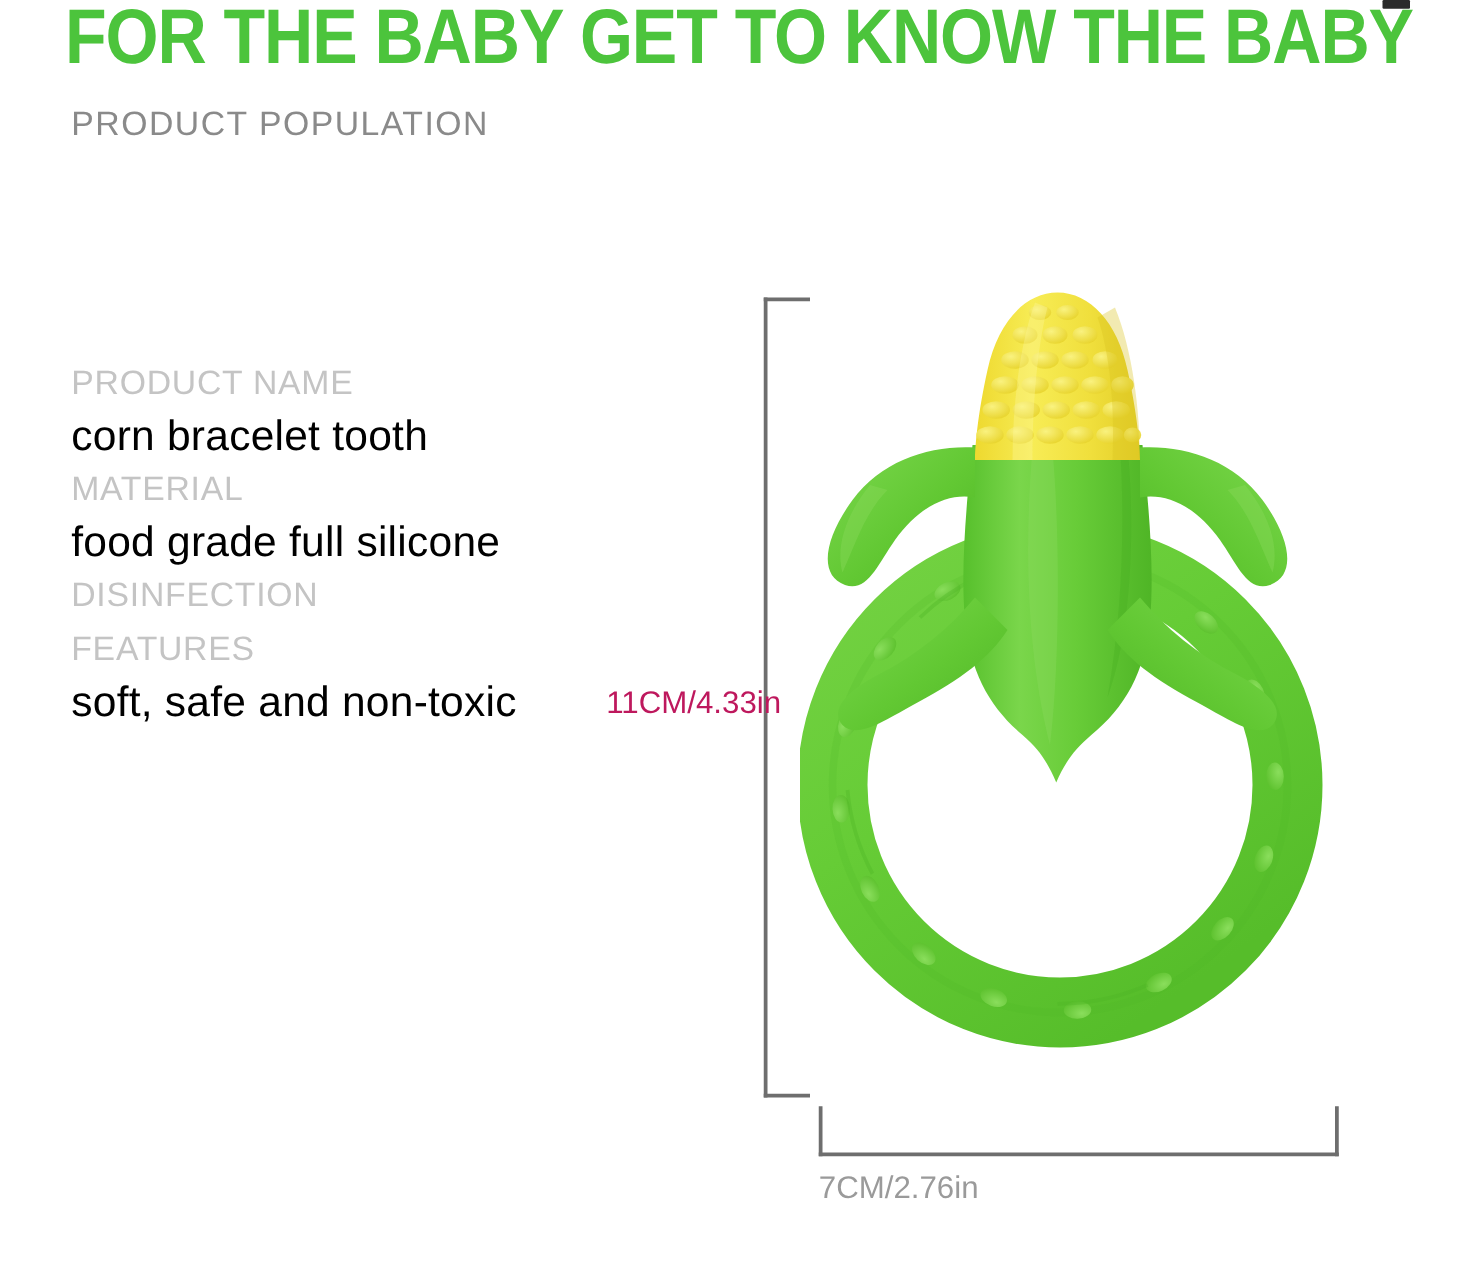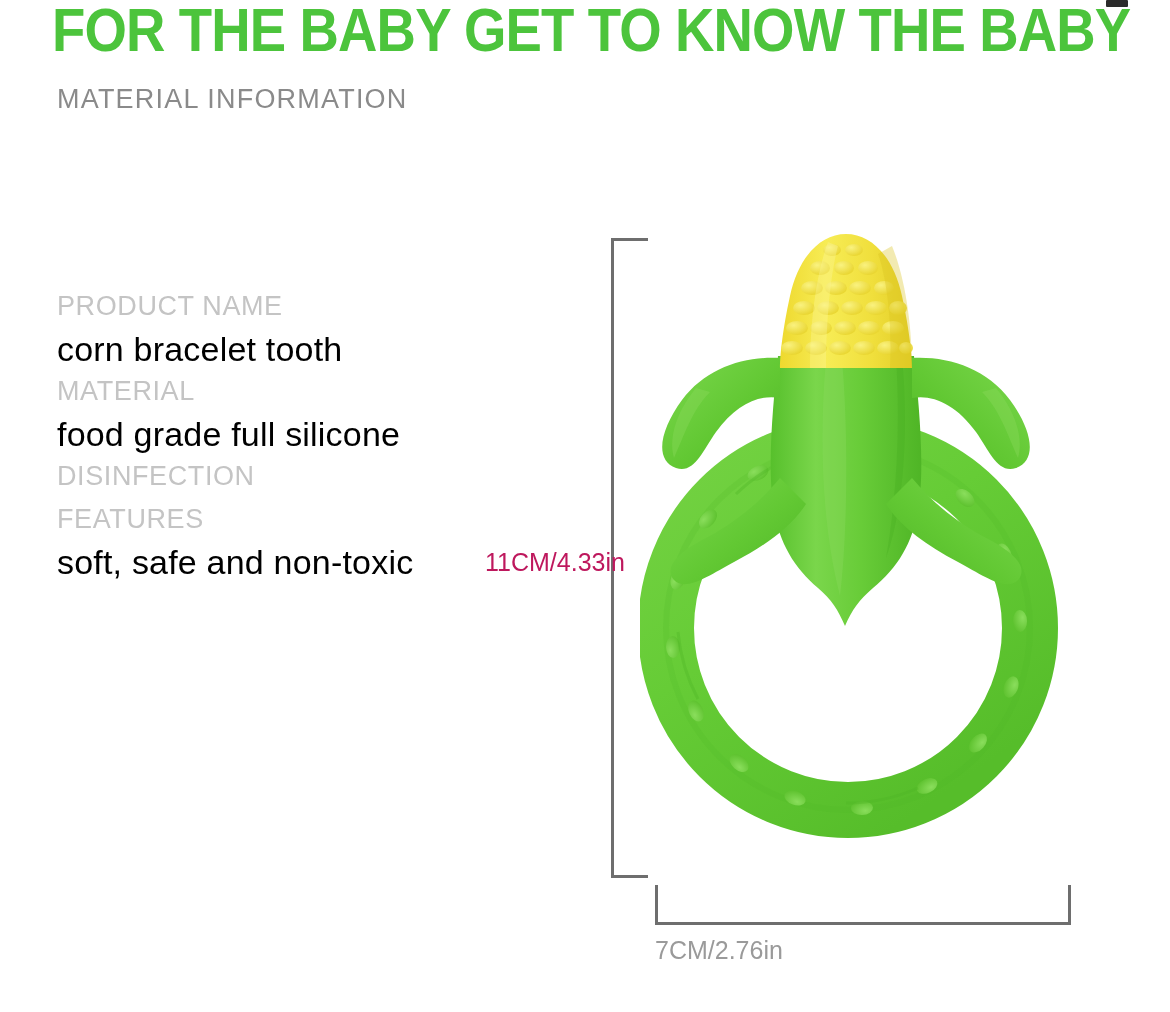"MATERIAL INFORMATION" div.subtitle { text: MATERIAL INFORMATION -> PRODUCT POPULATION }
